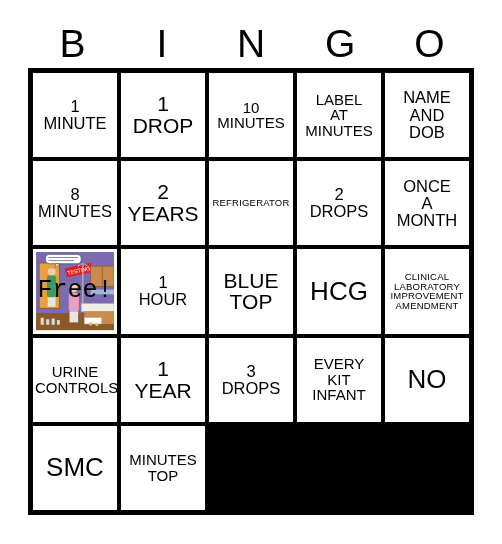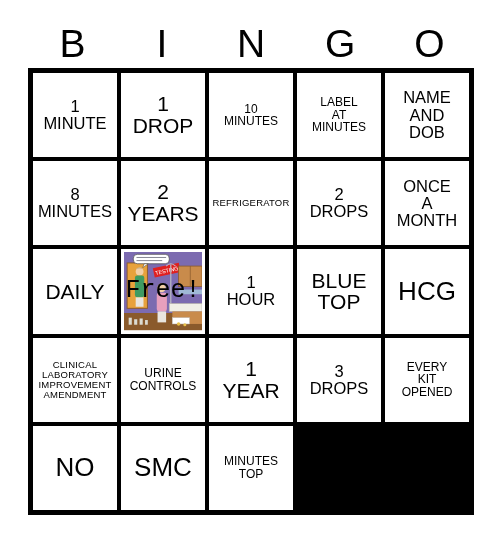"10" .size-sm .cell-text { font-size: 12px -> 15px }
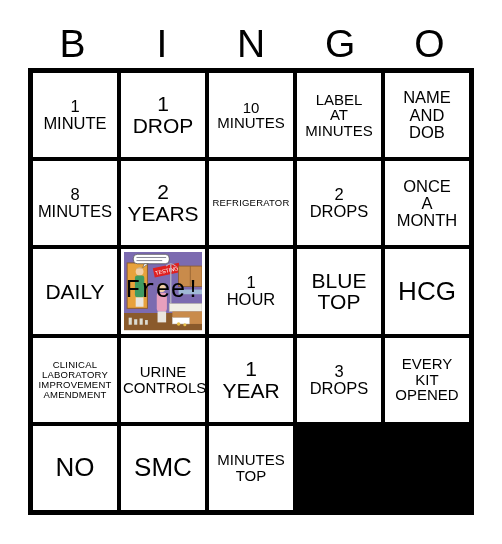"DAILY" div.cell { html: <div> <span>DAILY</span> </div> -> none }
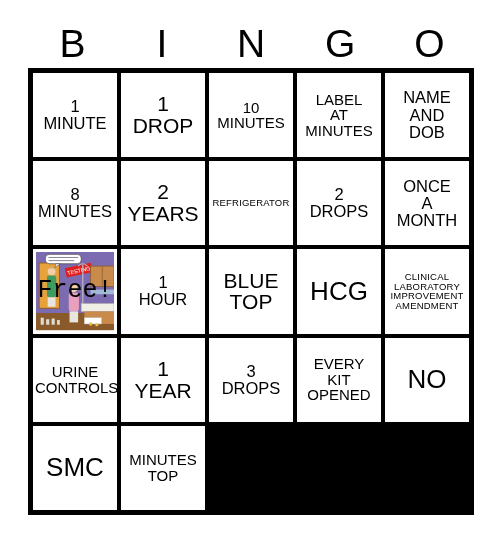"EVERY" span.cell-text { text: OPENED -> INFANT }
